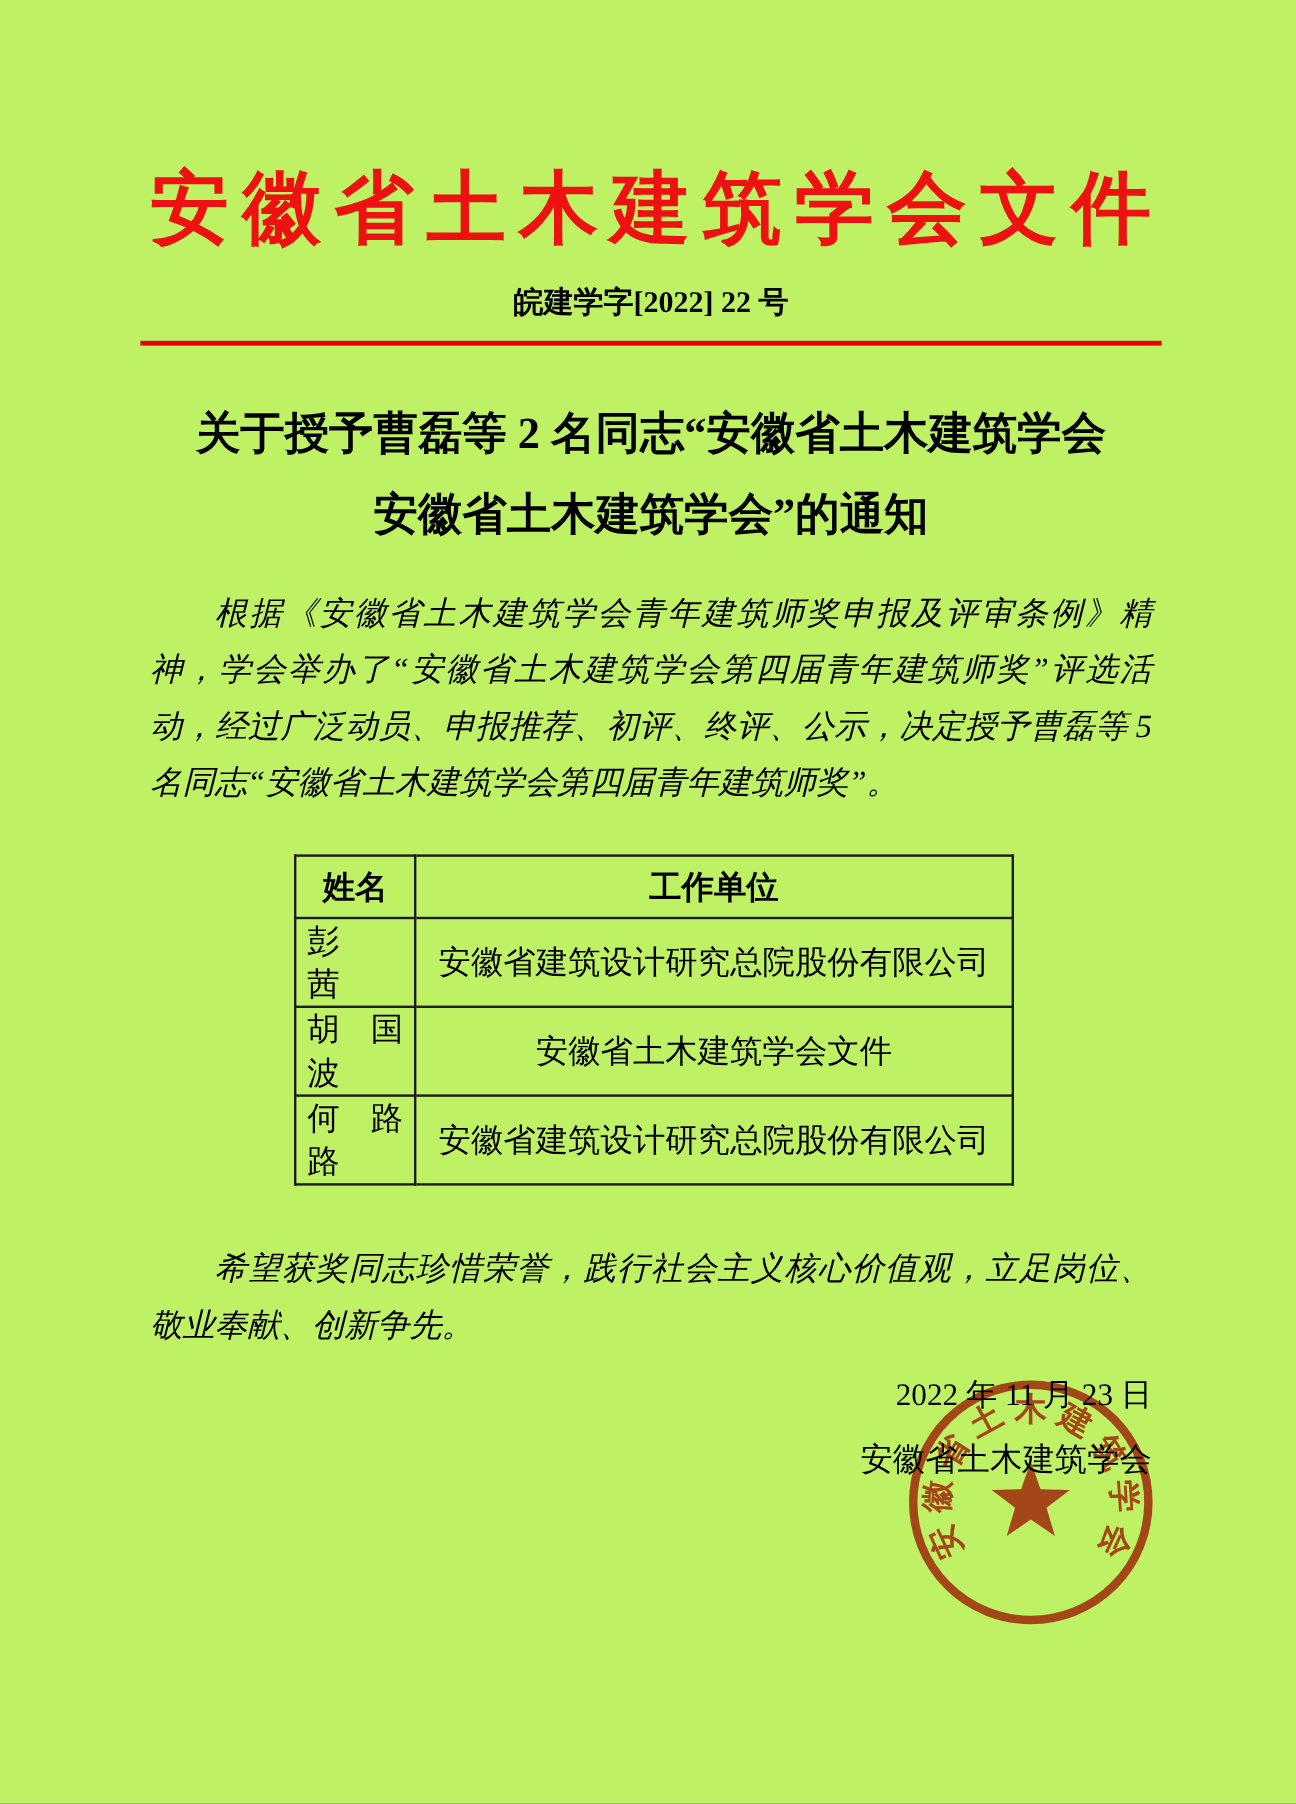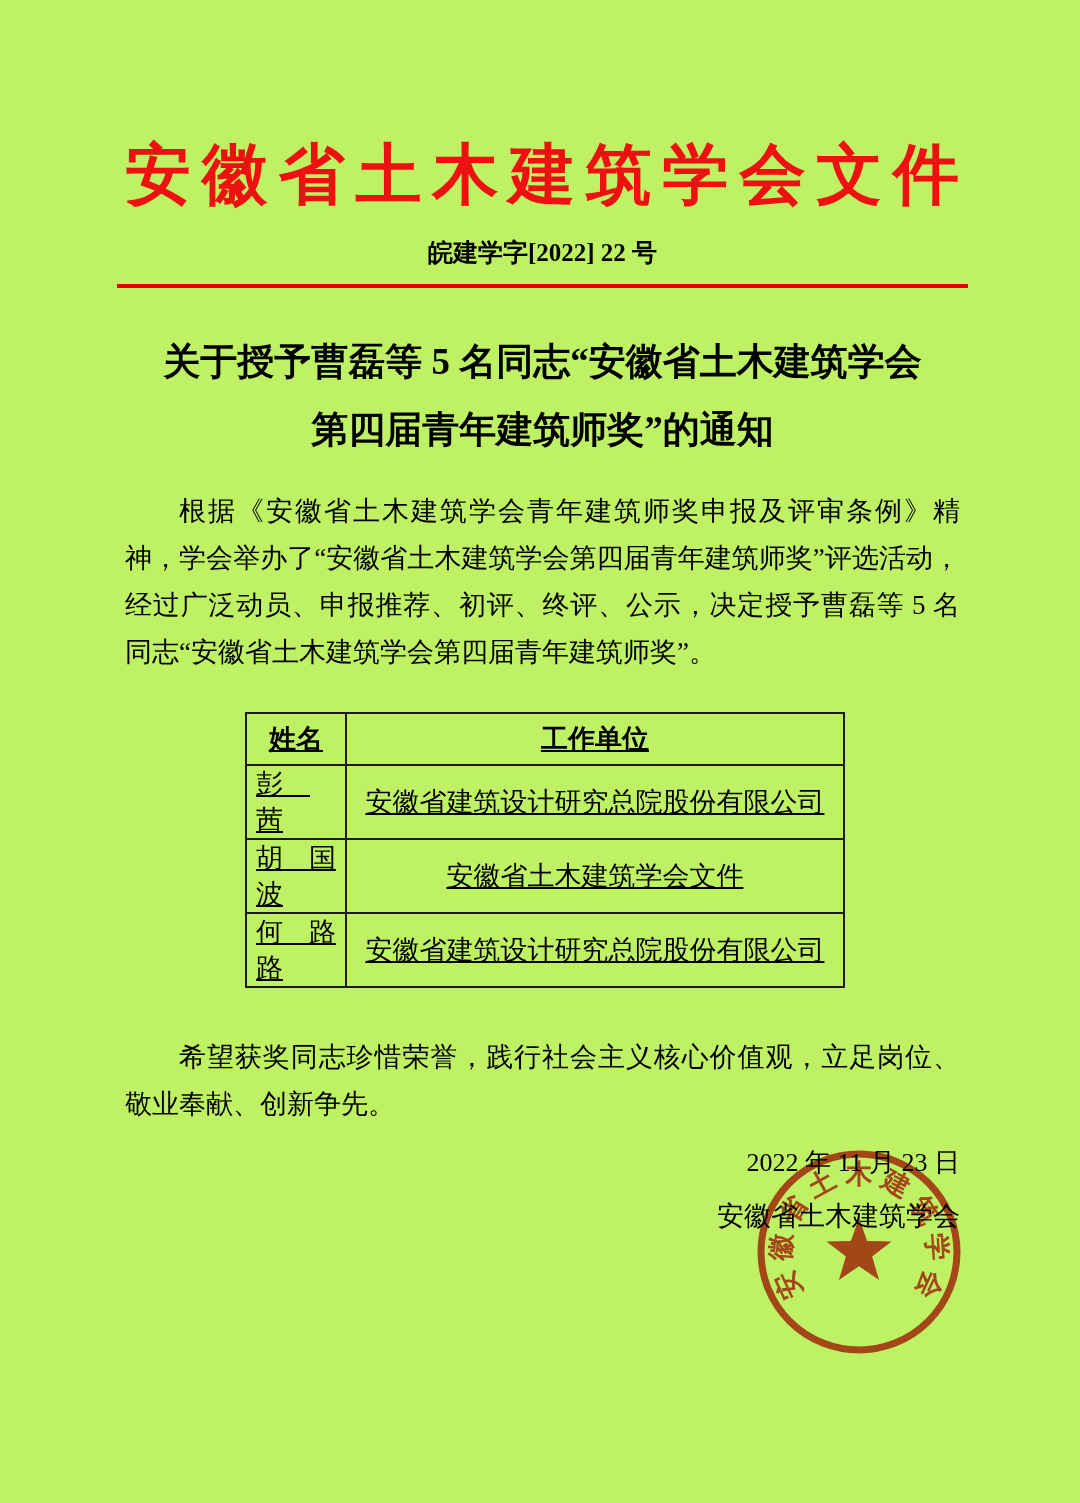"关于授予曹磊等 5 名同志“安徽省土木建筑学会" div { text: 5 -> 2 }
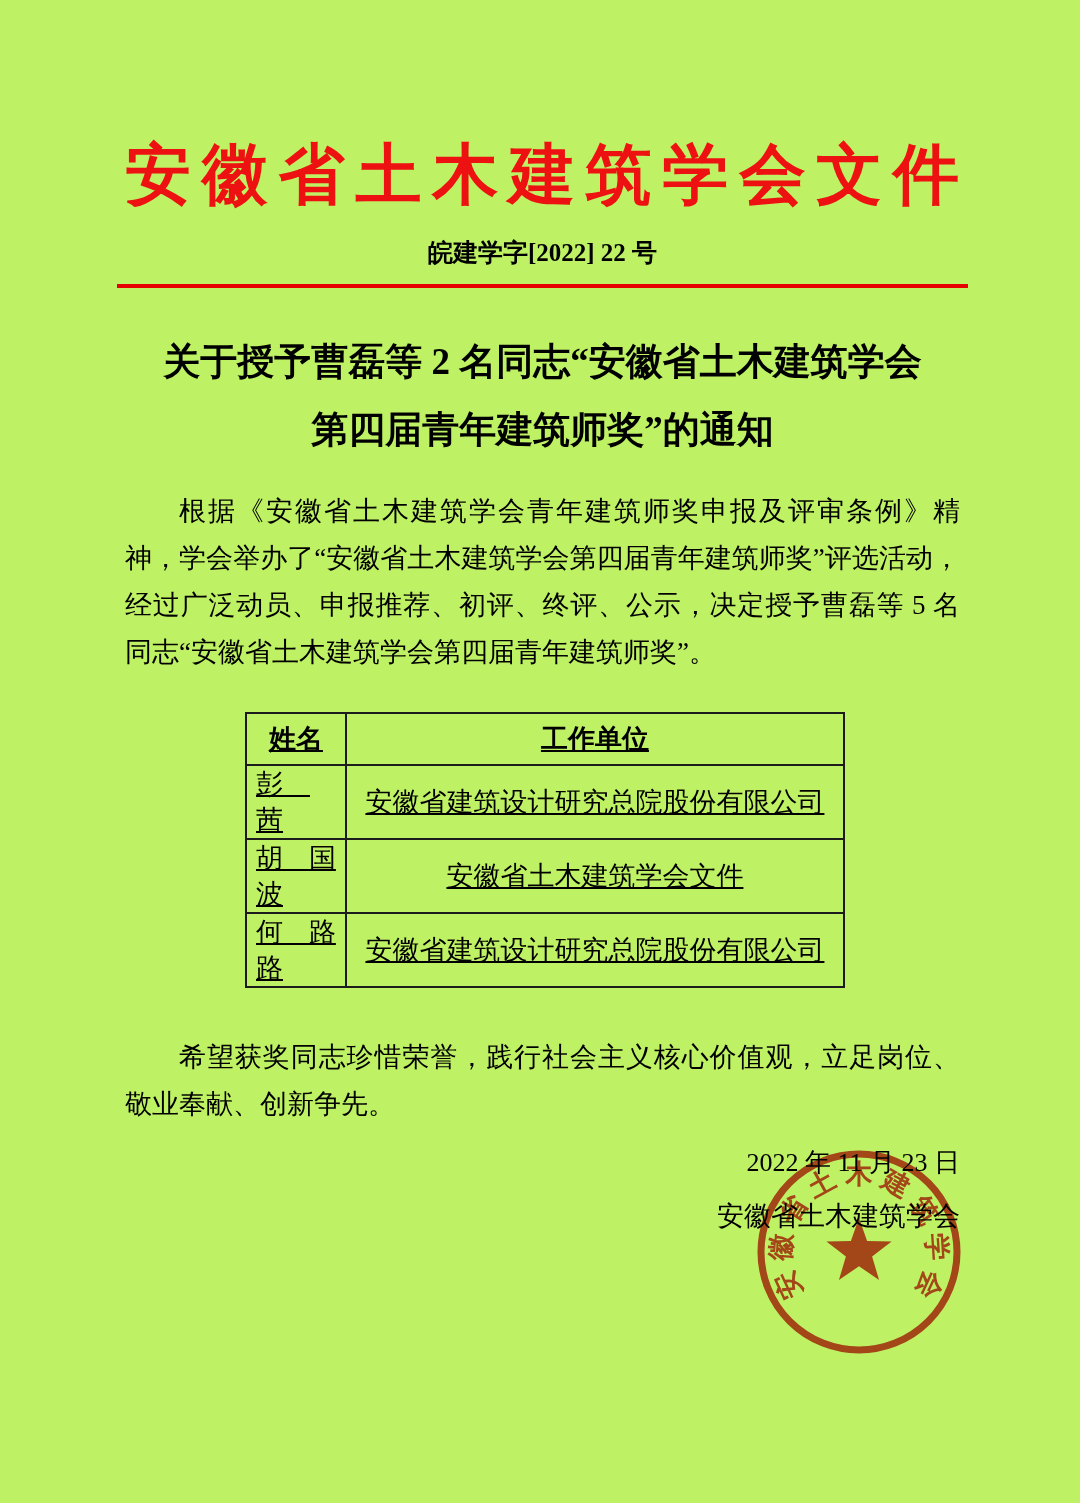"第四届青年建筑师奖”的通知" div { text: 第四届青年建筑师奖 -> 安徽省土木建筑学会 }
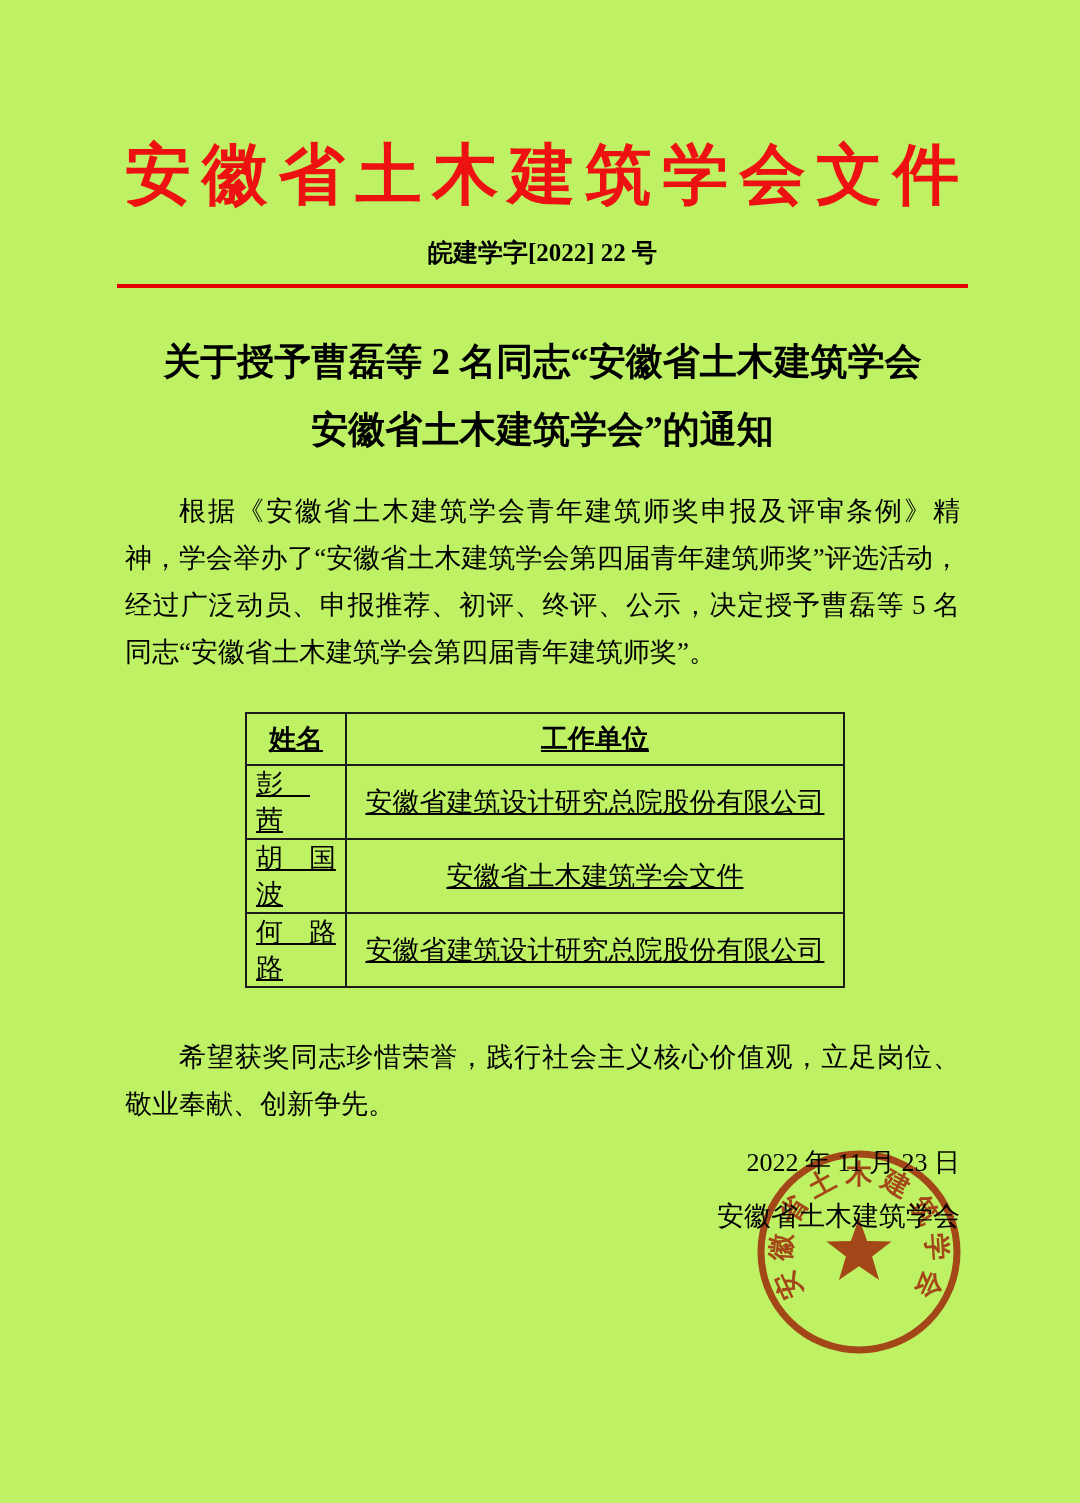"根据《安徽省土木建筑学会青年建筑师奖申报及评审条例》精神，学会举办了“安徽省土木" .body-p { font-style: none -> italic }
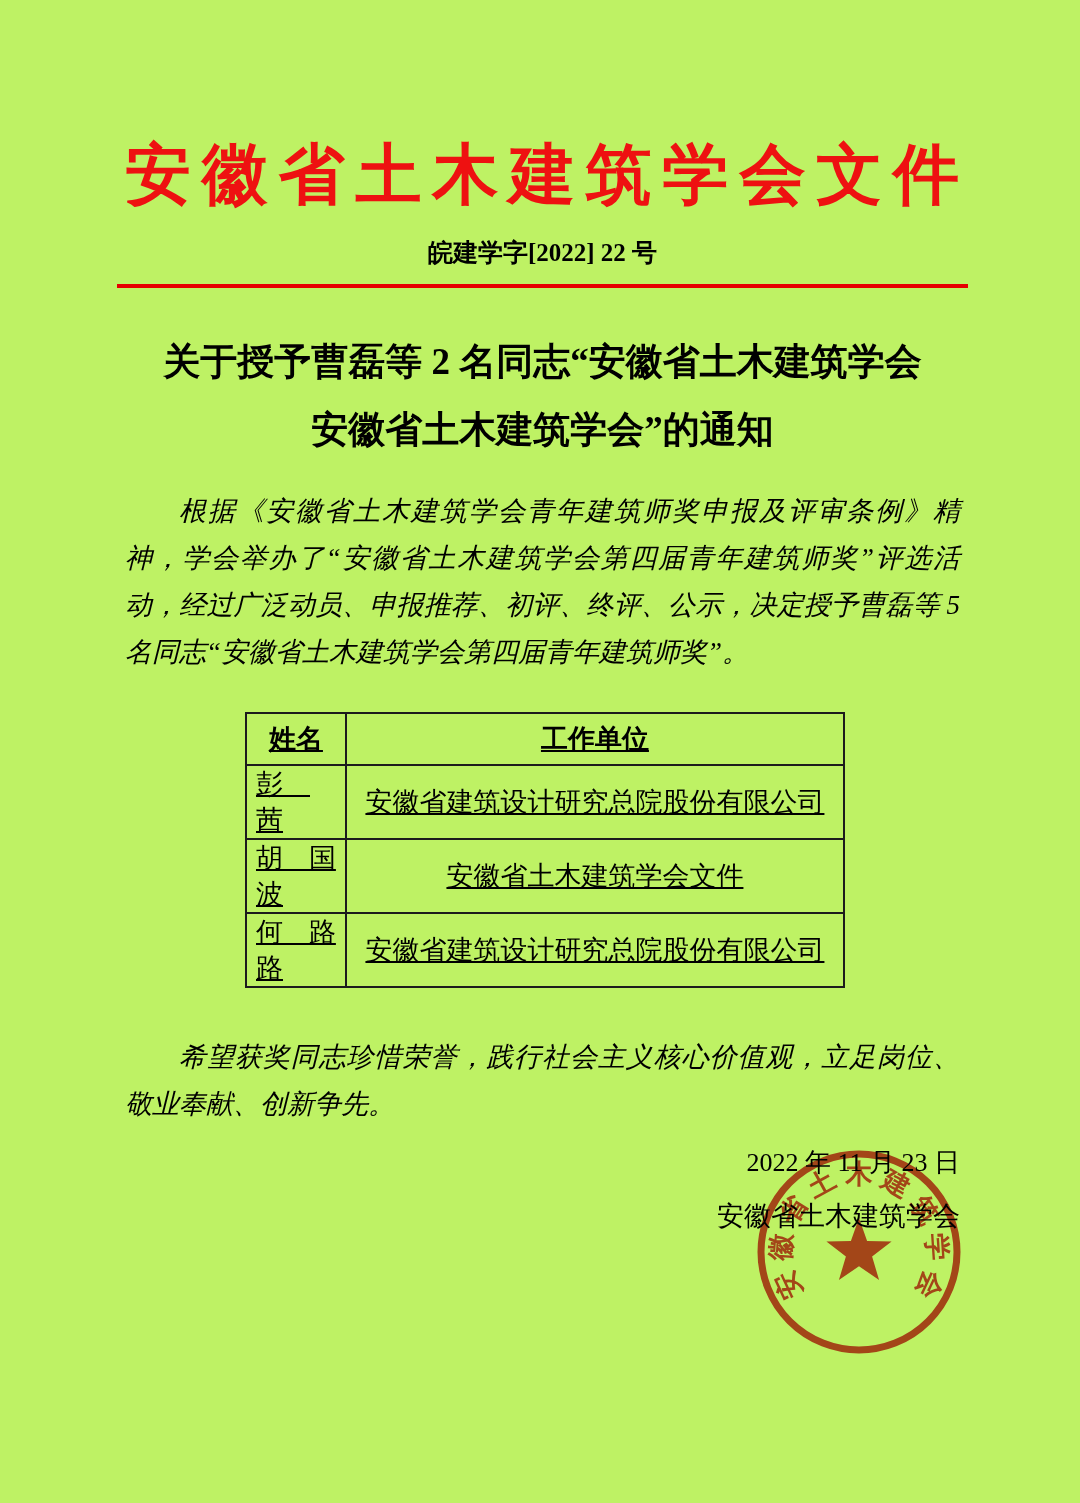"姓名" table.awardees { text-decoration: underline -> none }
